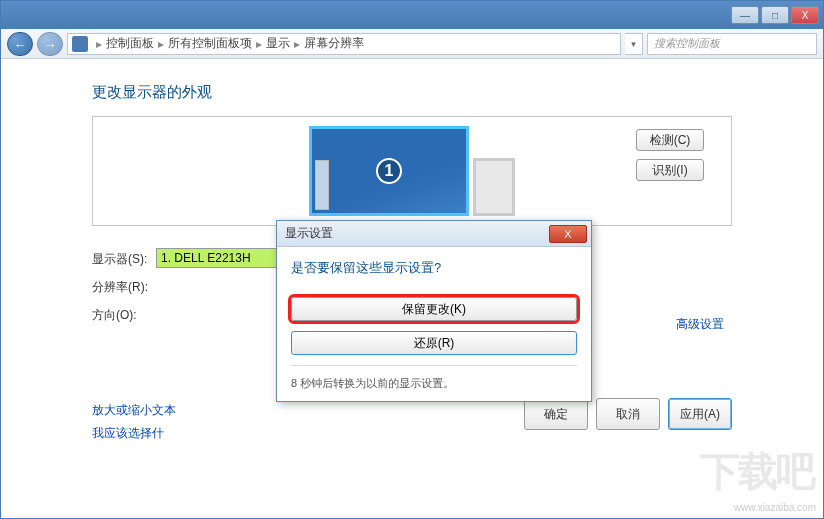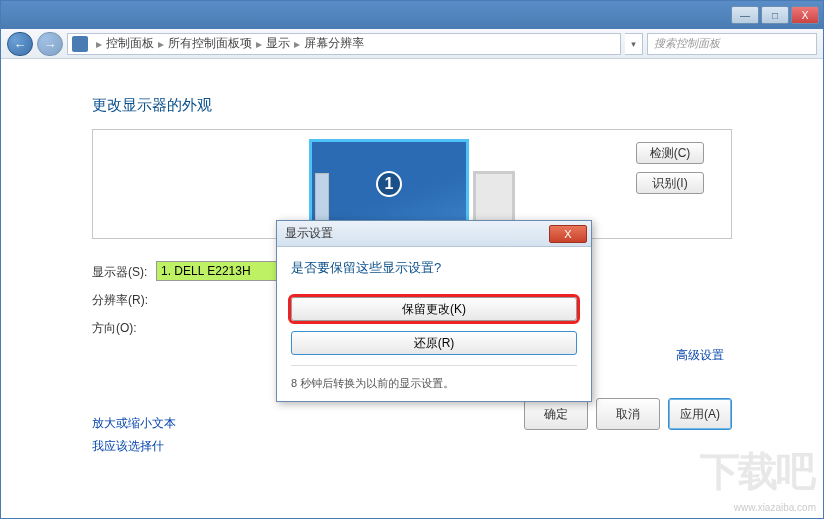"更改显示器的外观" .inner { margin: 13px auto -> 0 auto }
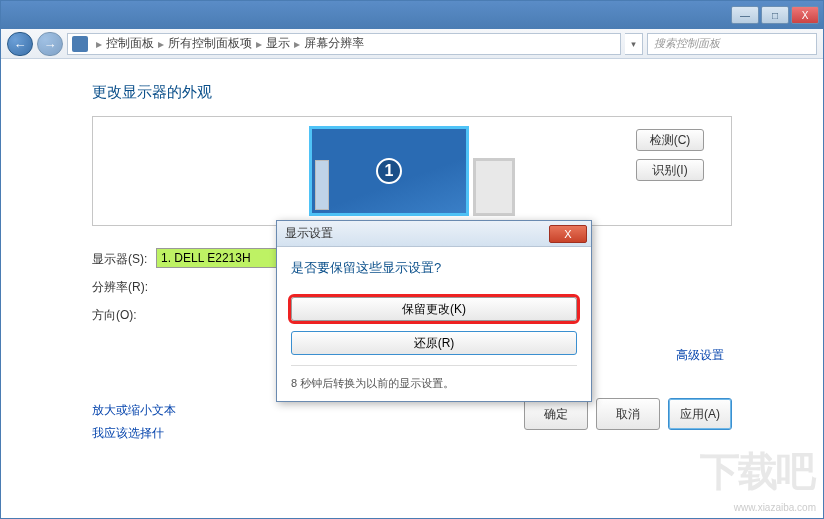"高级设置" .advlink { margin-top: 31px -> none }
